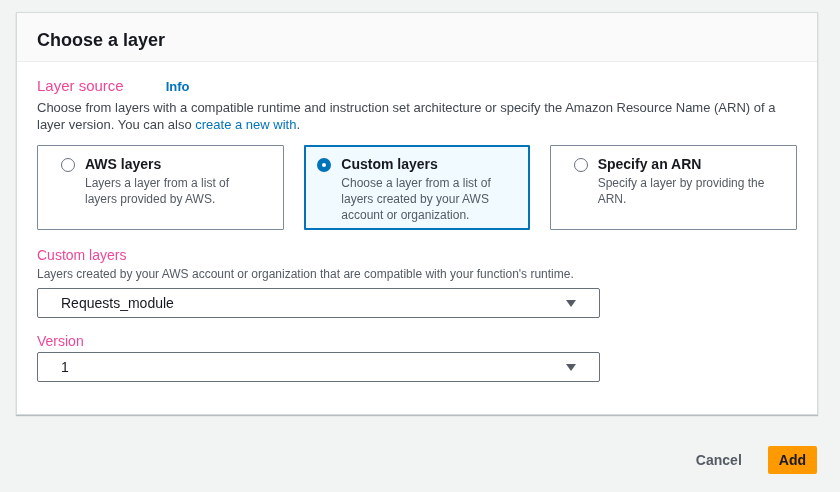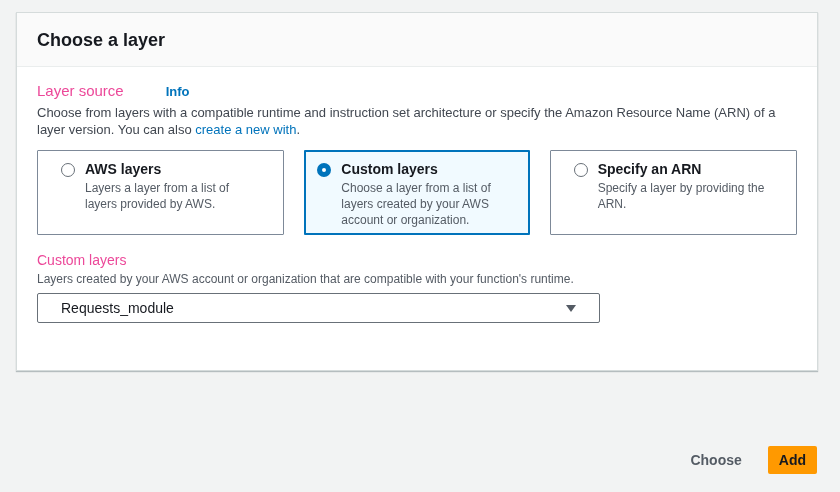"Choose a layer" .card-header { padding: 17px 20px 15px 20px -> 17px 20px 10px 20px }
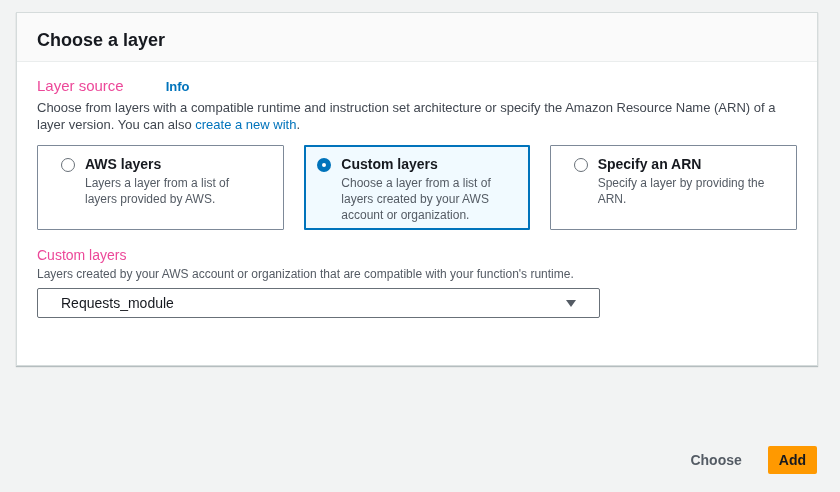"Version" div.form-field { html: none -> <div> <span>Version</span> <div> <span>1</span> <span></span> </div> </div> }
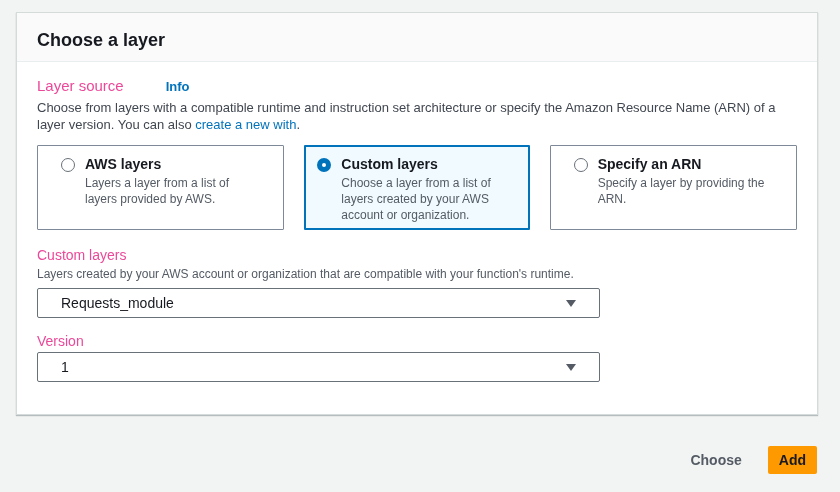"Choose" button.btn-link { text: Choose -> Cancel }
